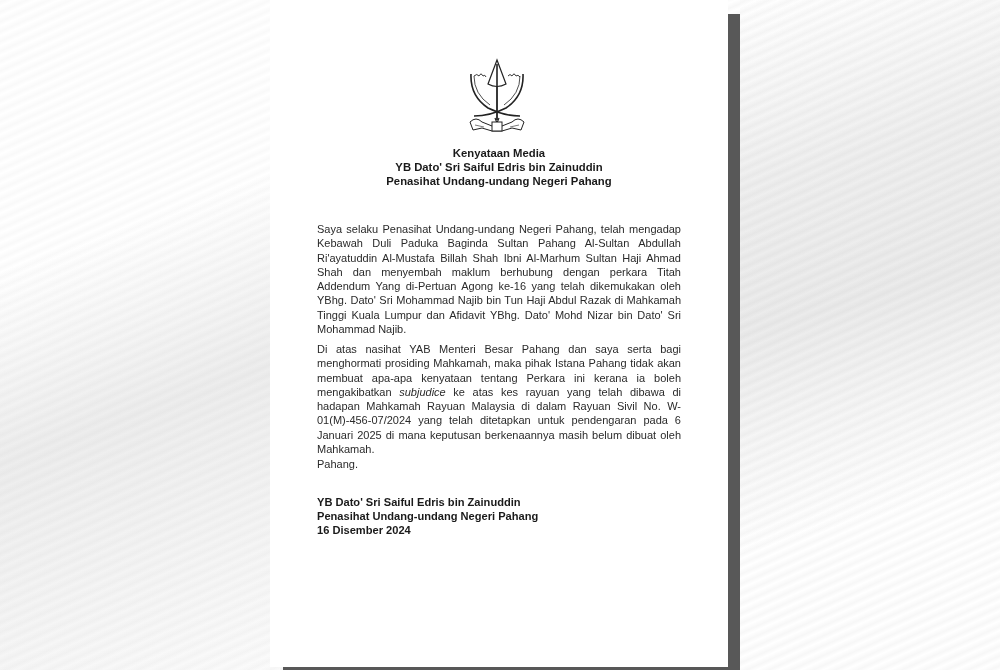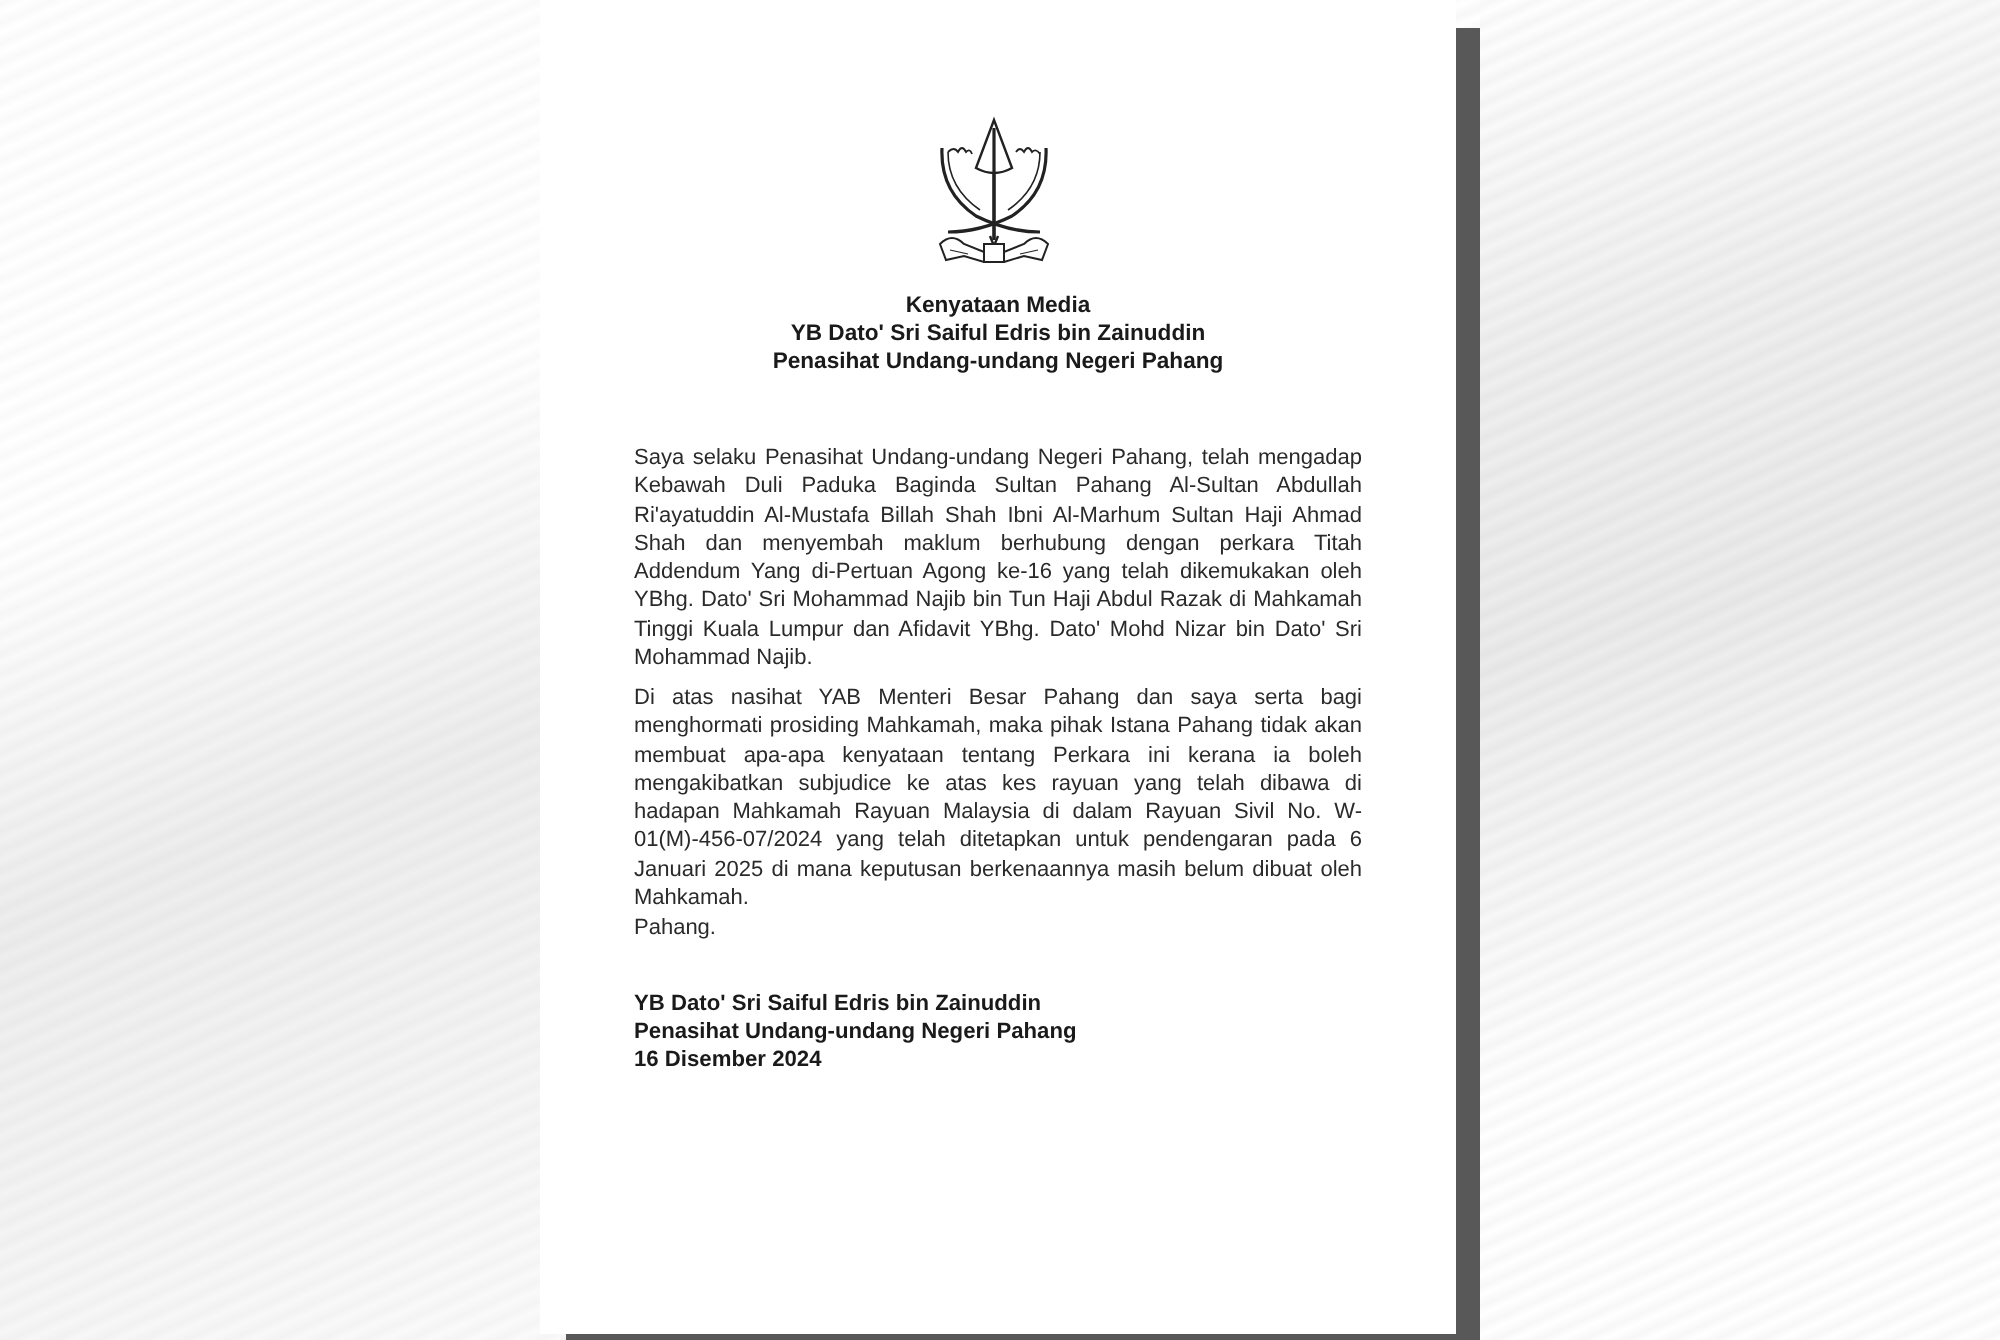"subjudice" .body-text span.it { font-style: none -> italic }
